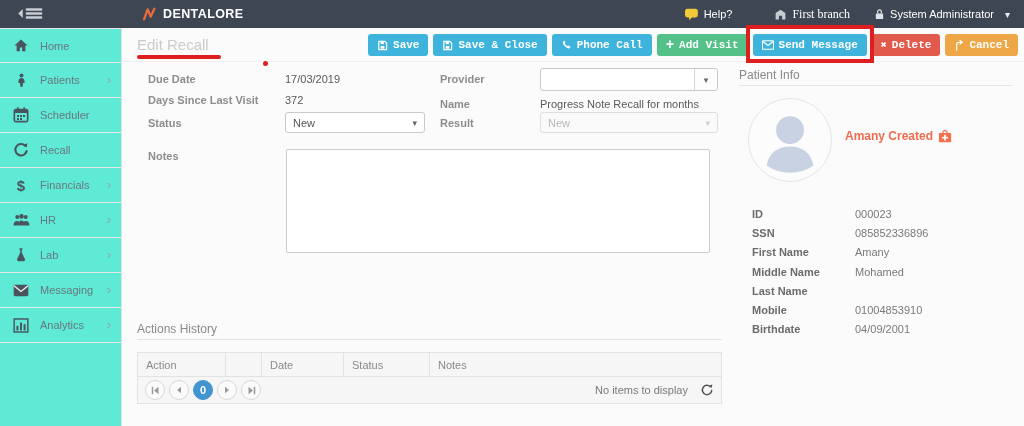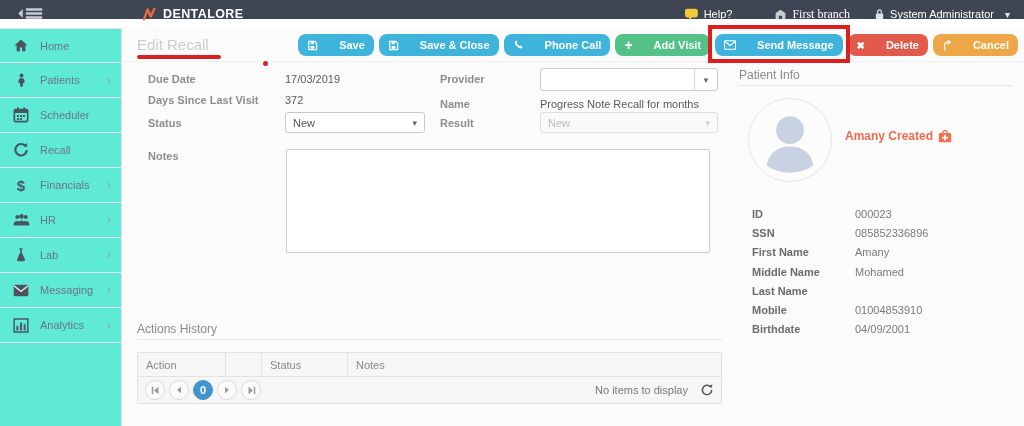"DENTALORE" .topbar { height: 19px -> 28px }
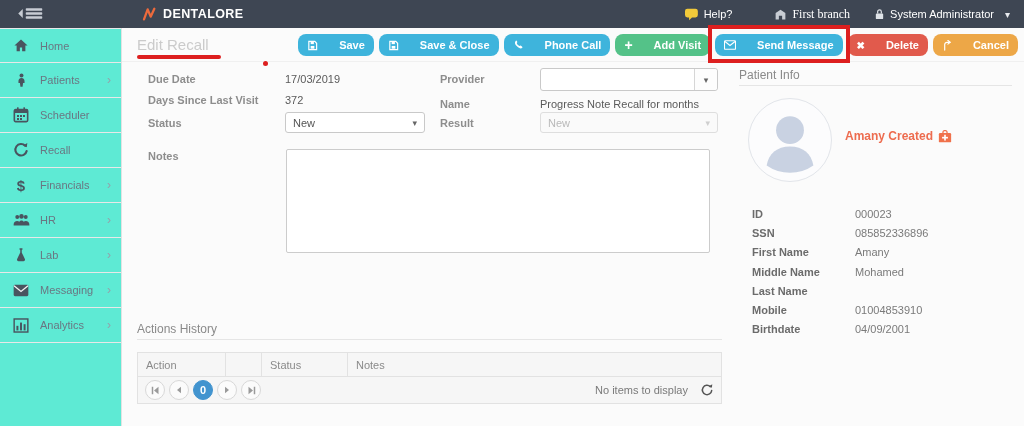"Save" .btn { border-radius: 8px -> 3px; font-family: Liberation Sans, sans-serif -> Liberation Mono, monospace; gap: 21px -> 5px }
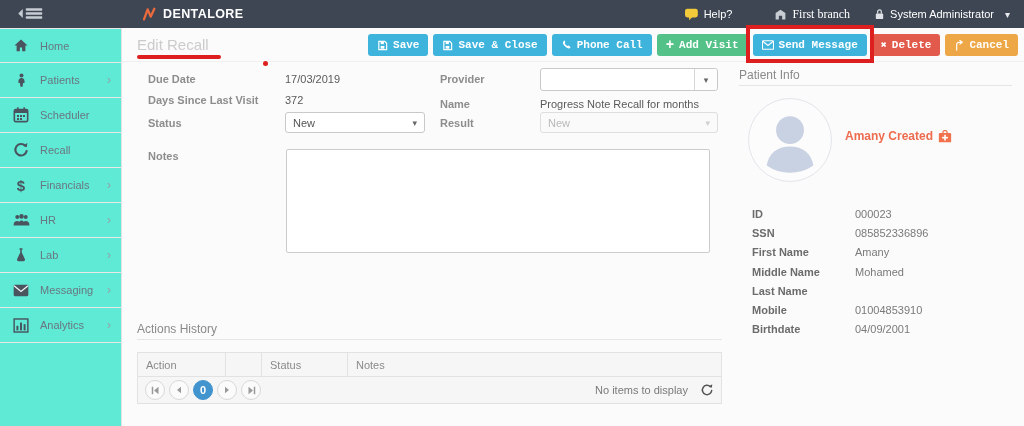"Date" span.th { html: none -> <span>Date</span> }
